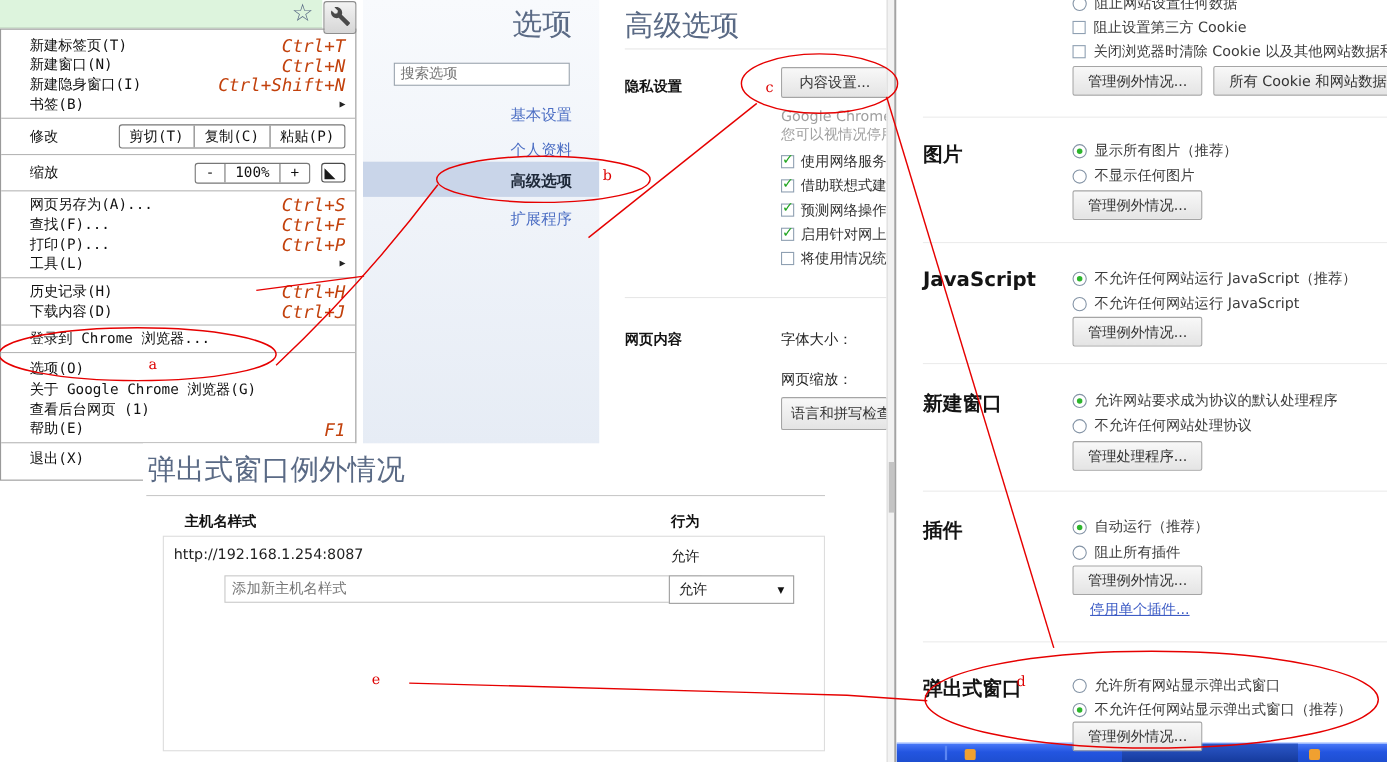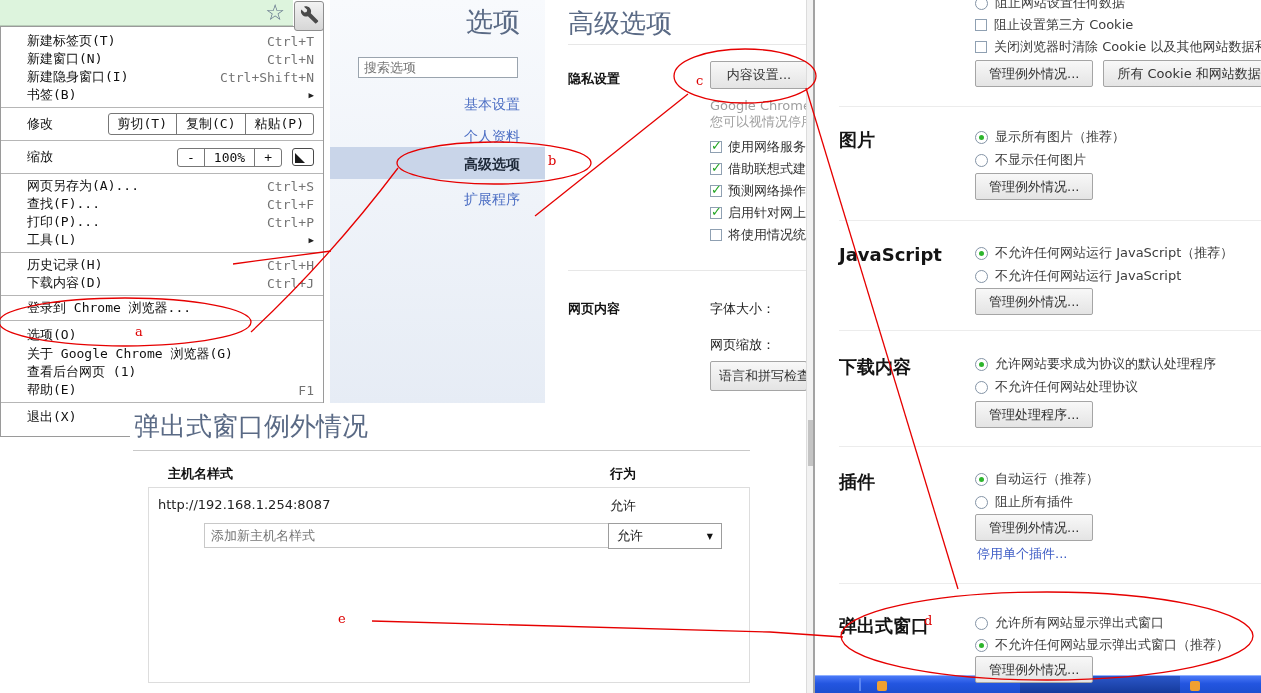"Ctrl+T" .mshort { color: #737373 -> #c2410c; font-size: 13px -> 16px; font-style: none -> italic }
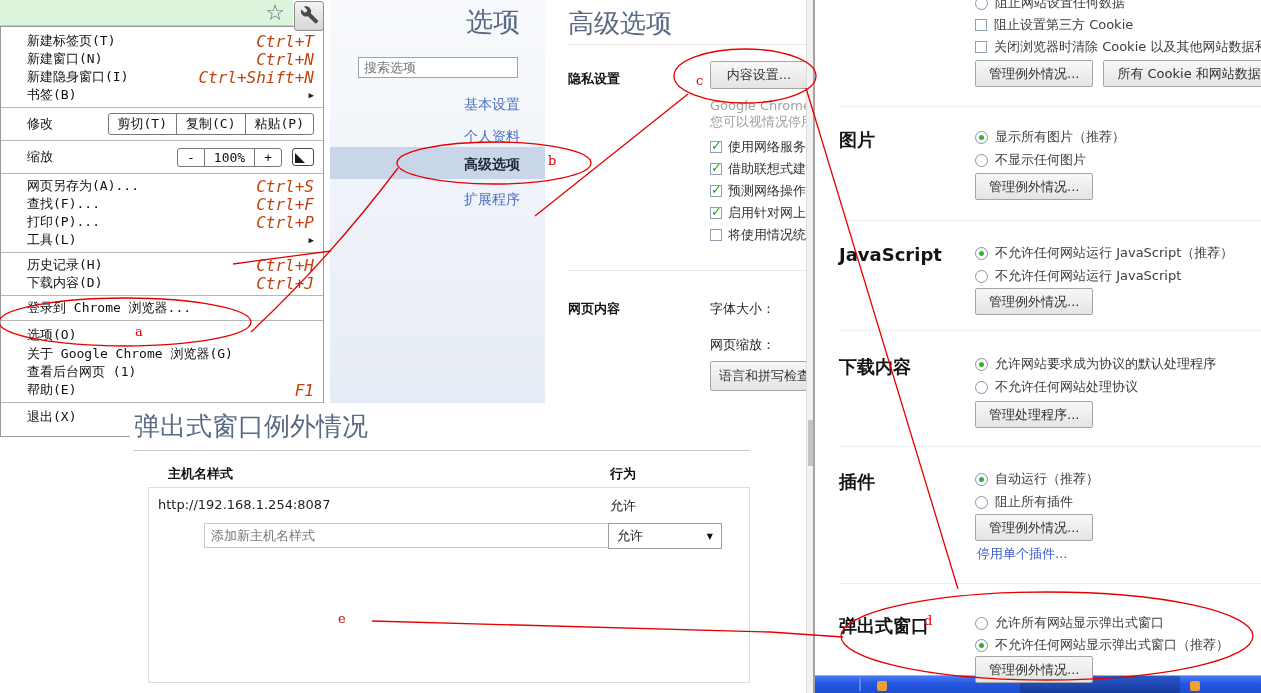"下载内容" div.rp-label { text: 下载内容 -> 新建窗口 }
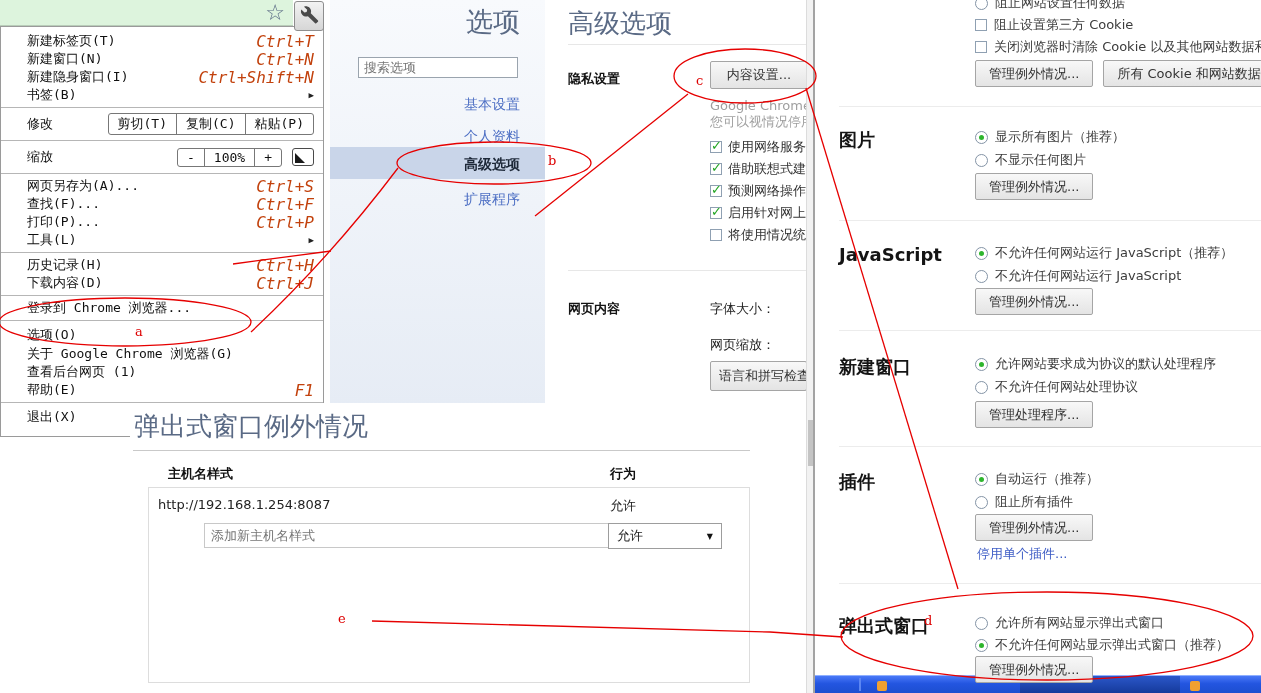"停用单个插件..." .rp-link { left: 162px -> 176px; text-decoration: none -> underline }
